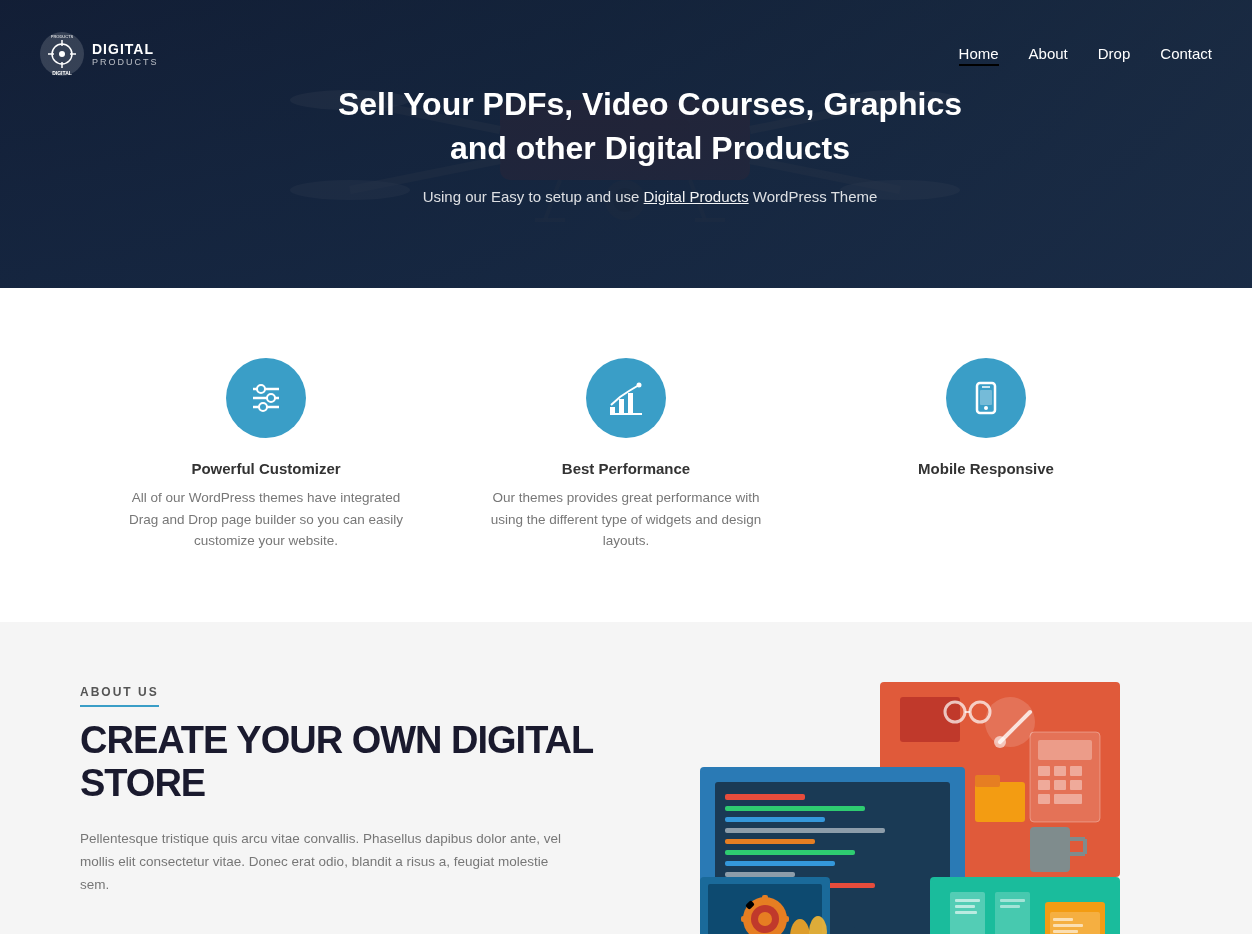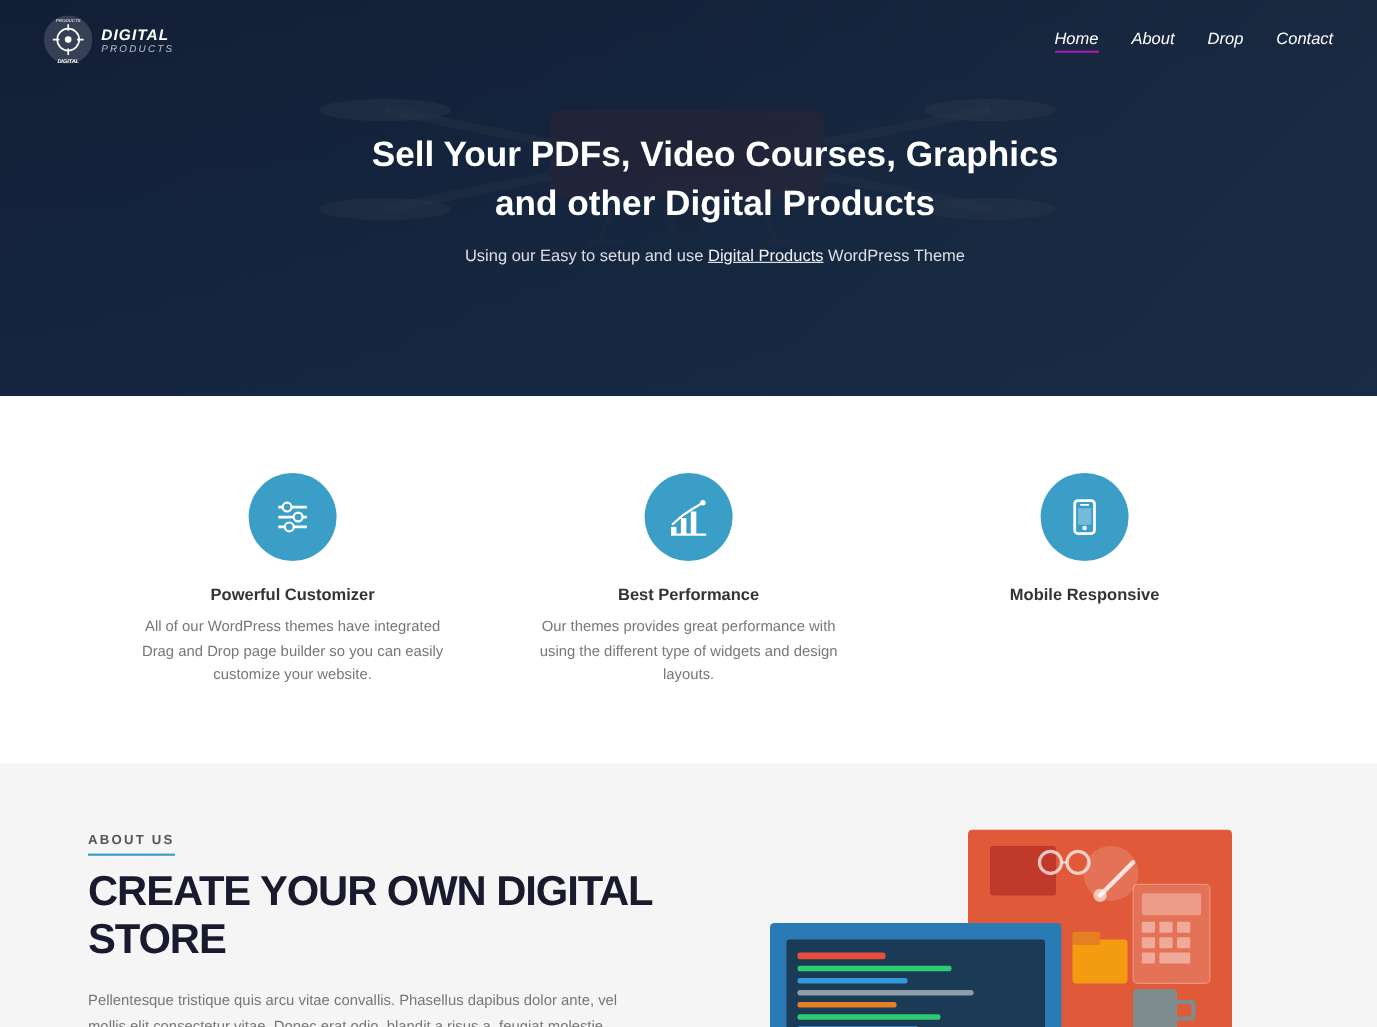"DIGITAL" nav { font-style: italic -> none; top: 0 -> 18px }
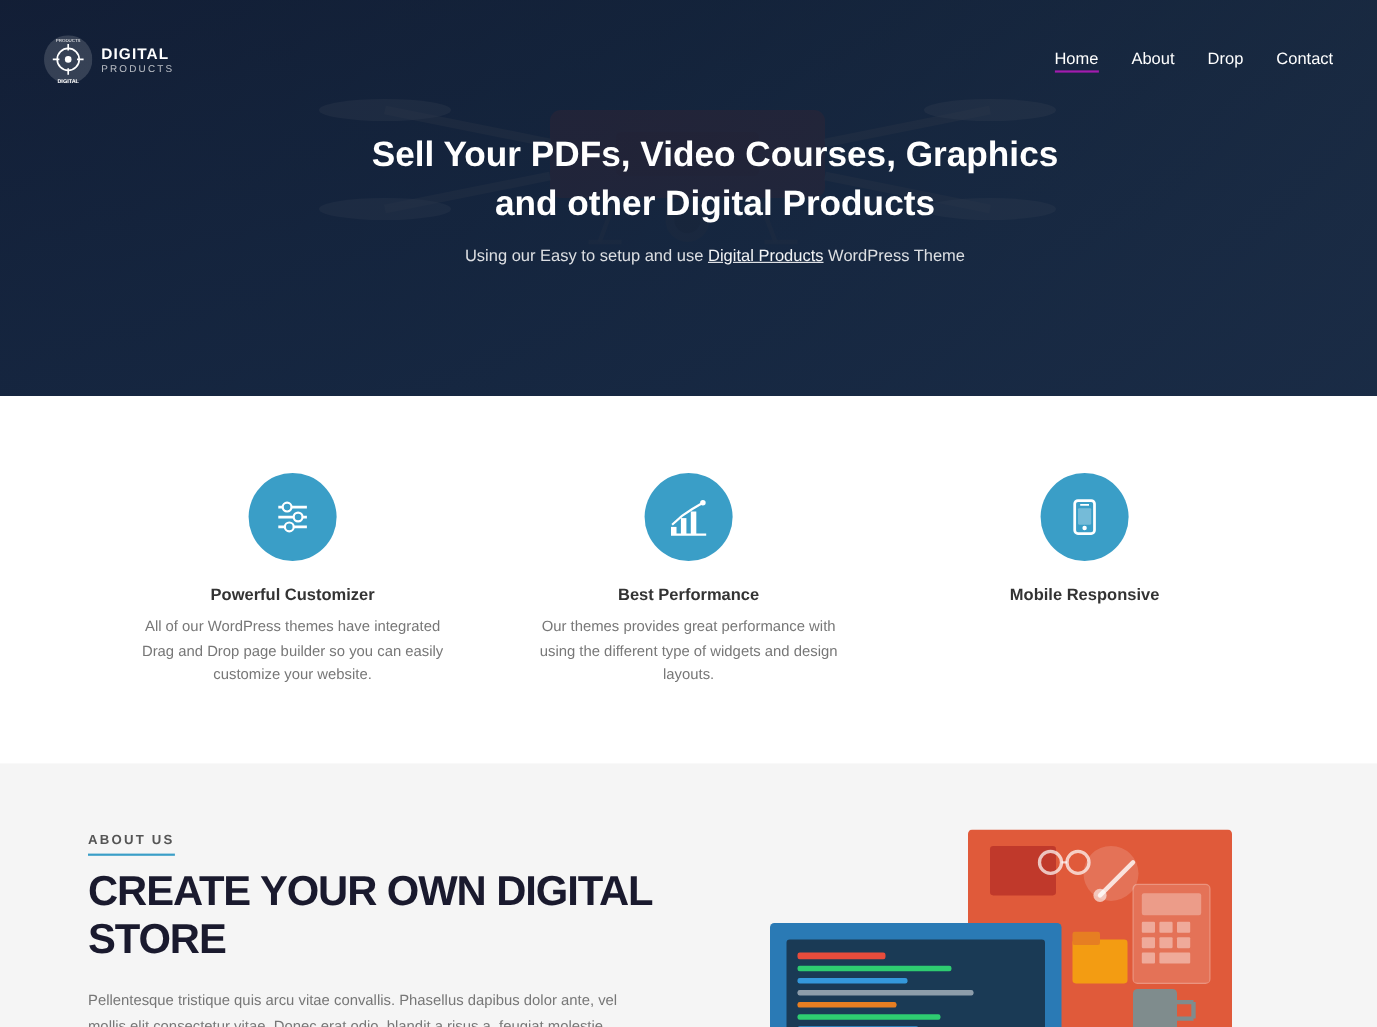"Home" .nav-links a.active { border-bottom: 2px solid #a21caf -> 2px solid #000000 }
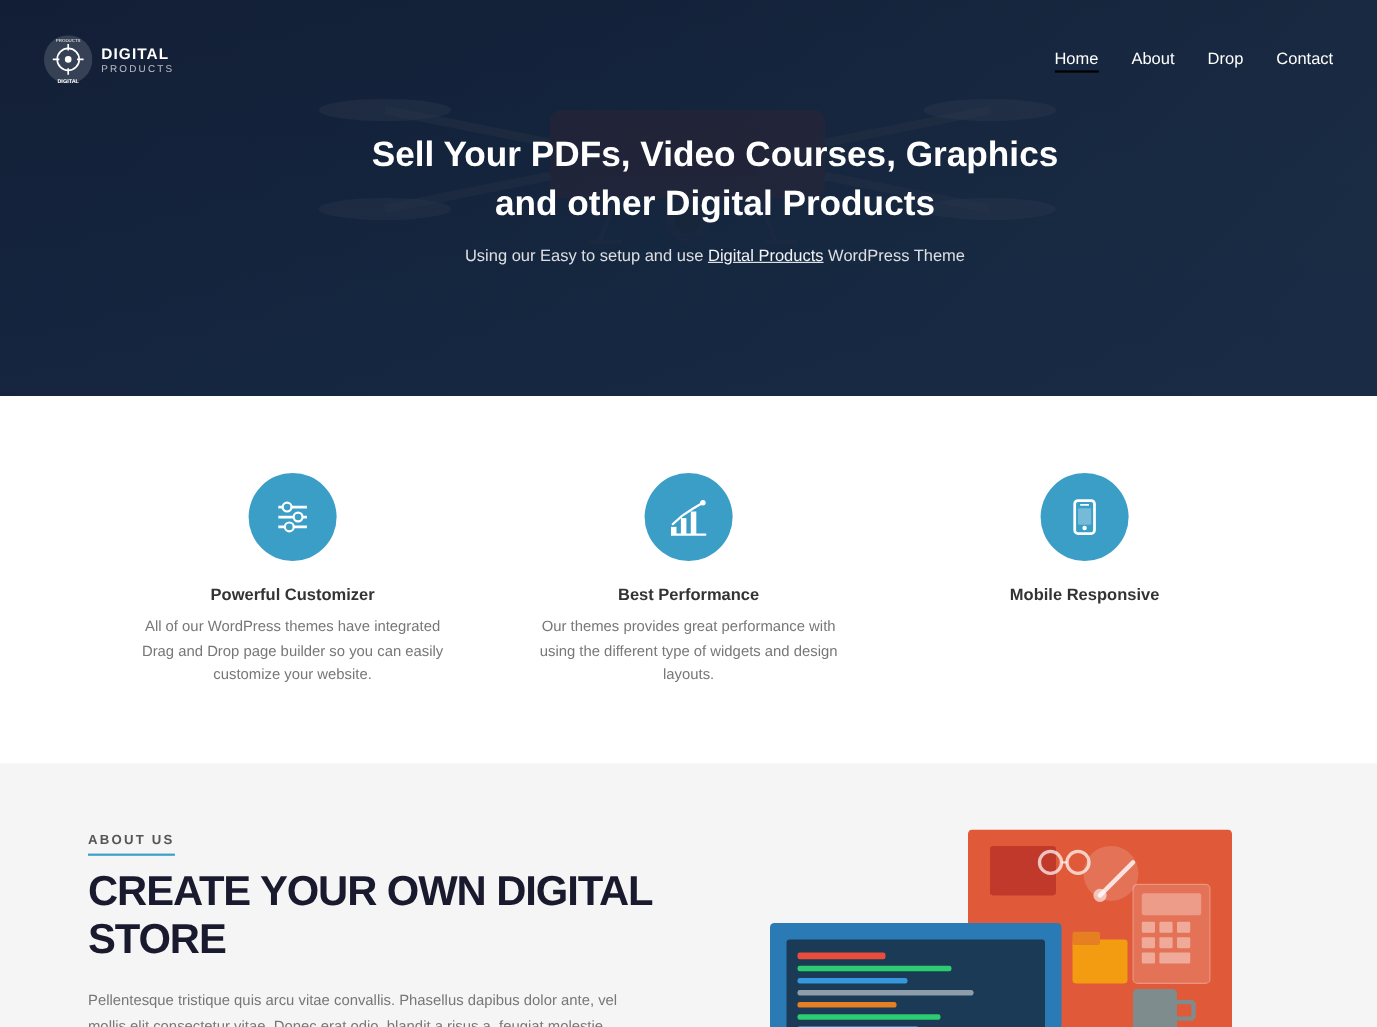"Sell Your PDFs, Video Courses," .hero { height: 360px -> 288px }
